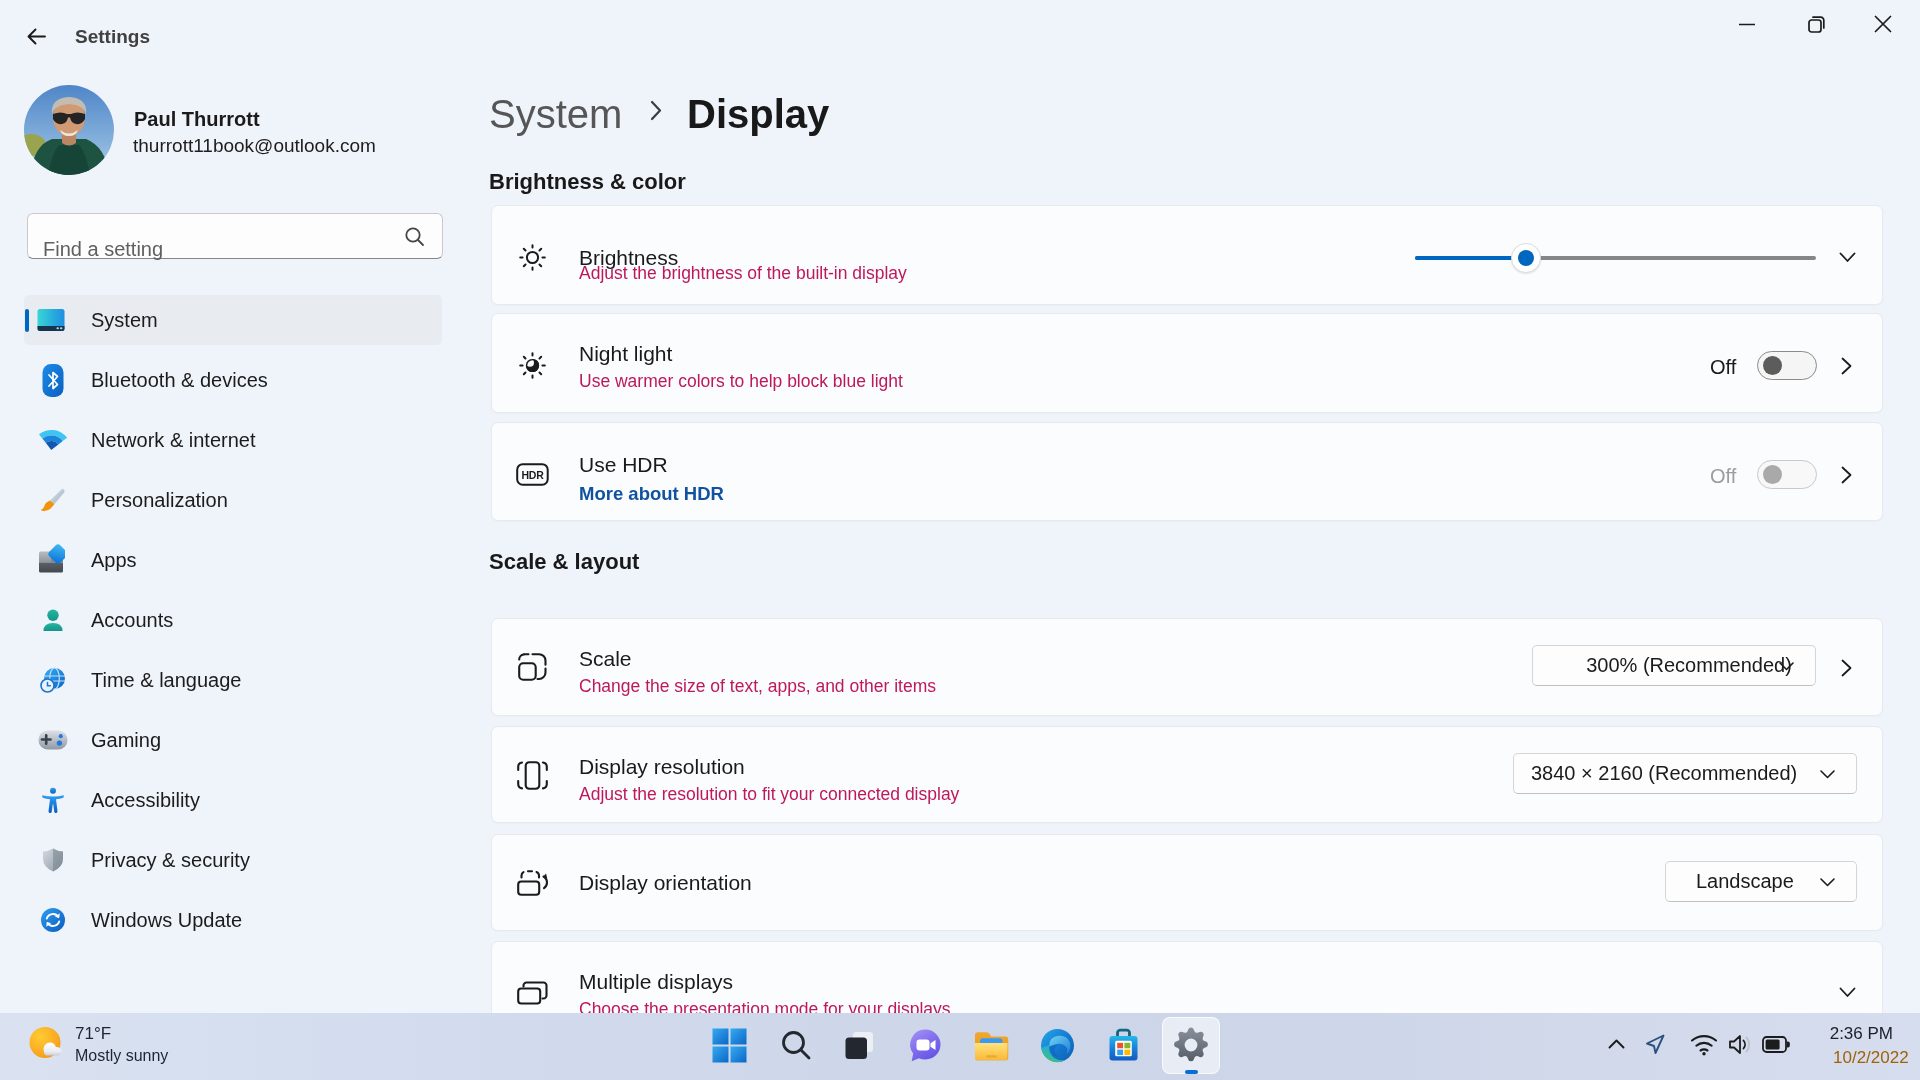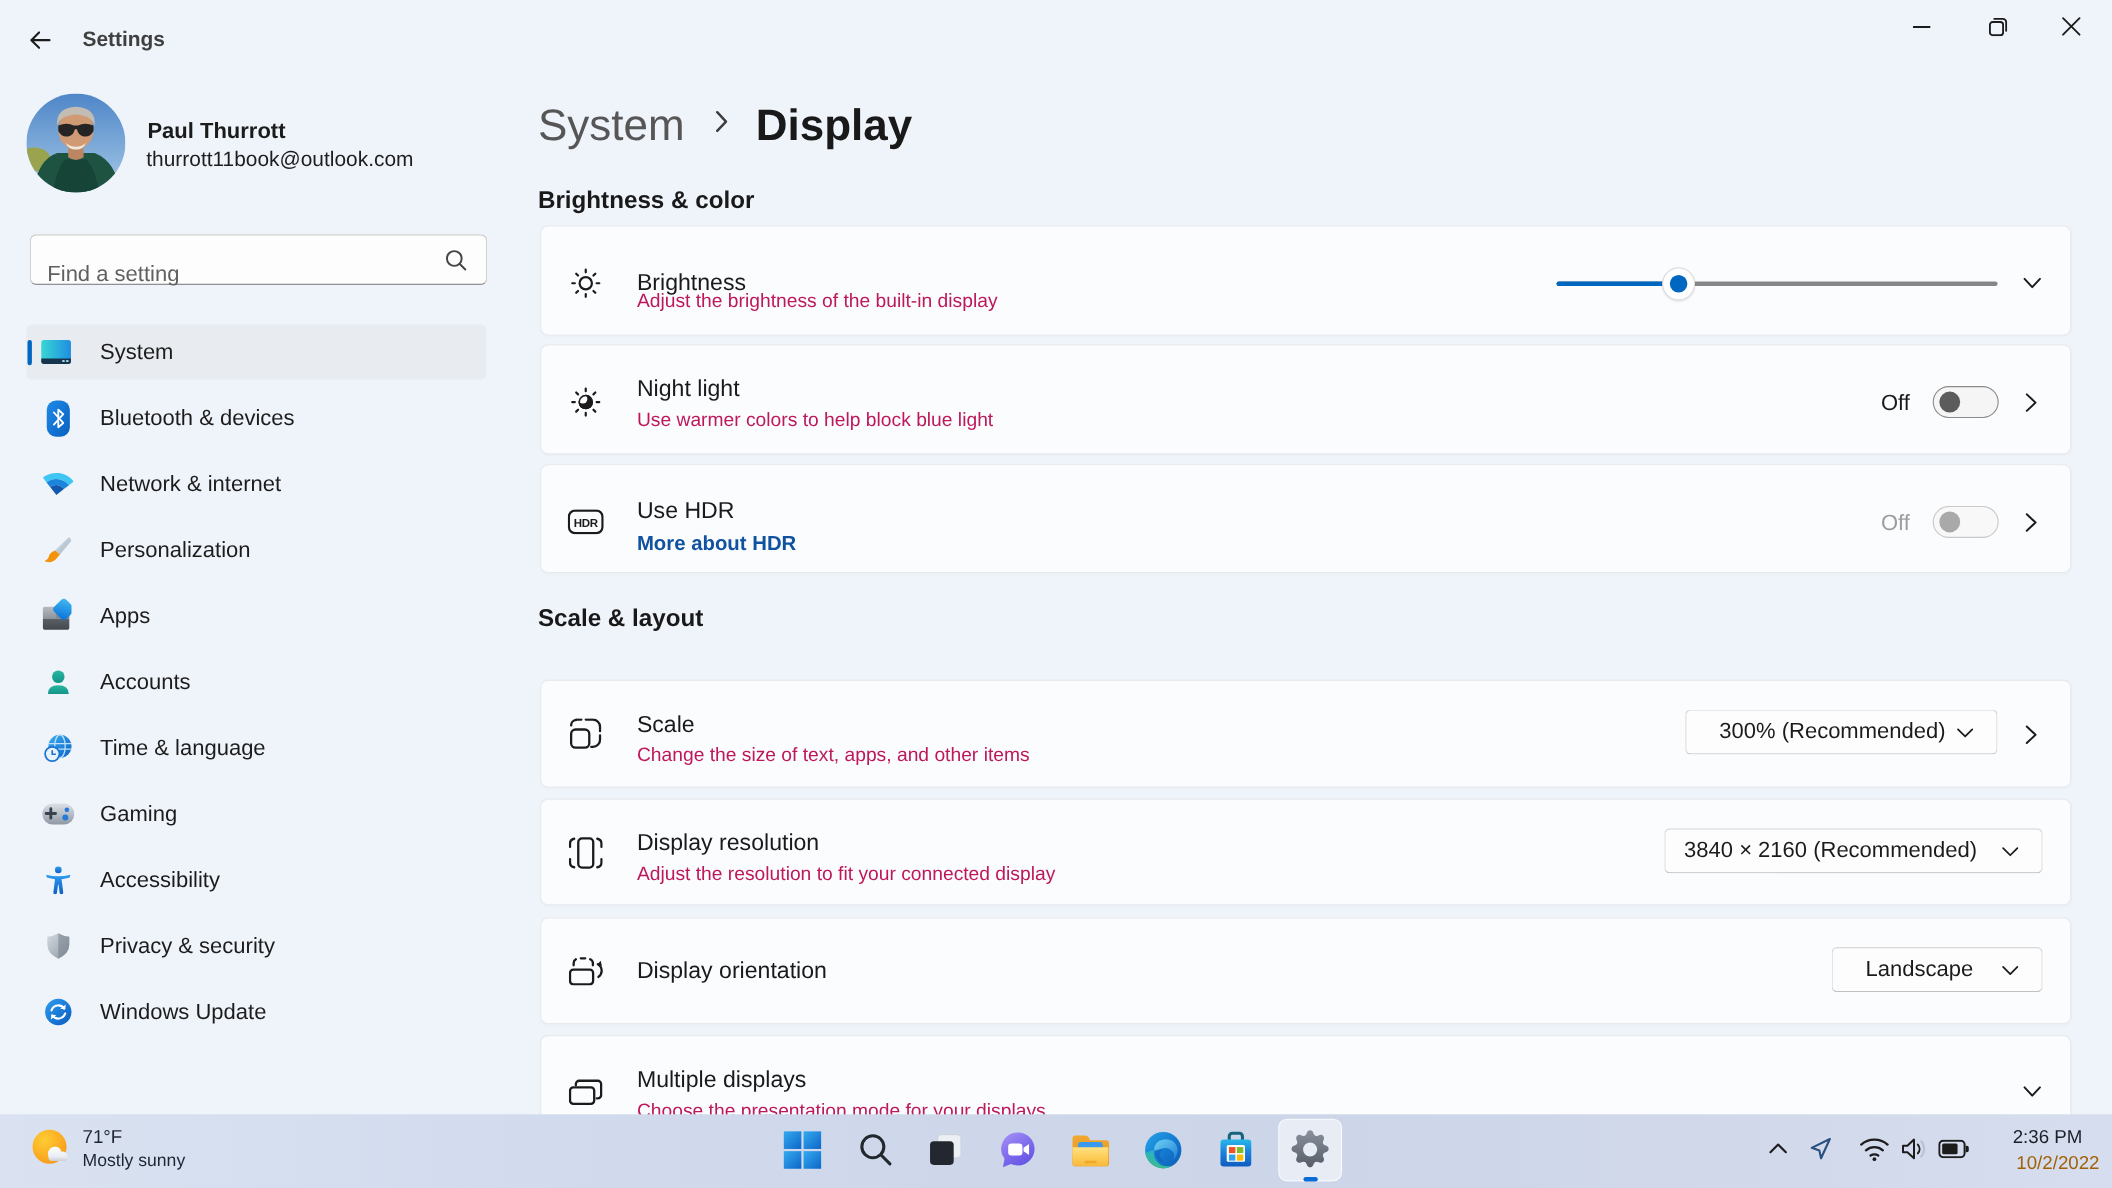"300% (Recommended)" div.combo { text-align: none -> center }
